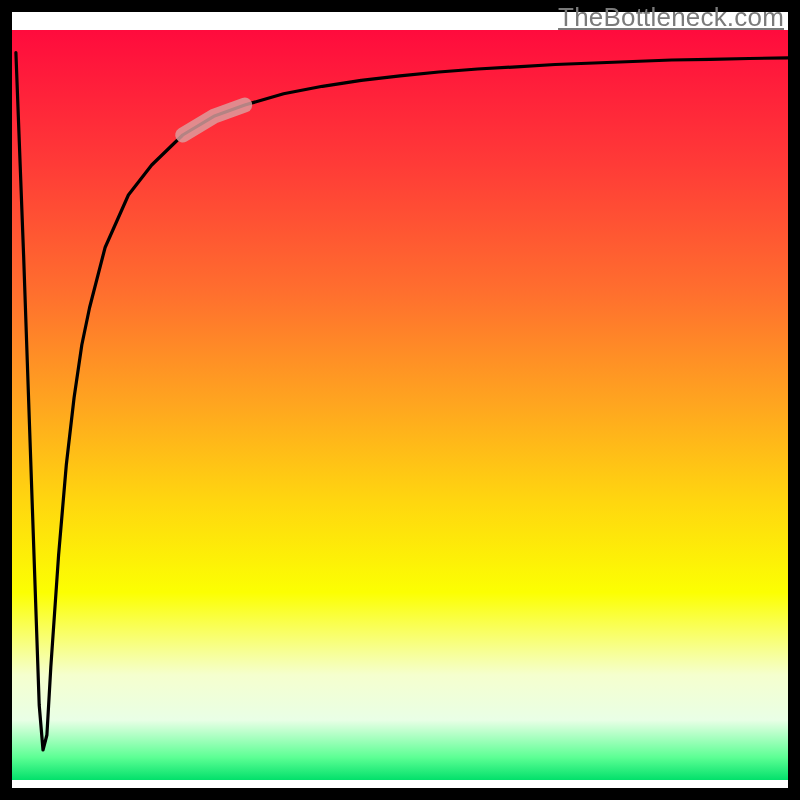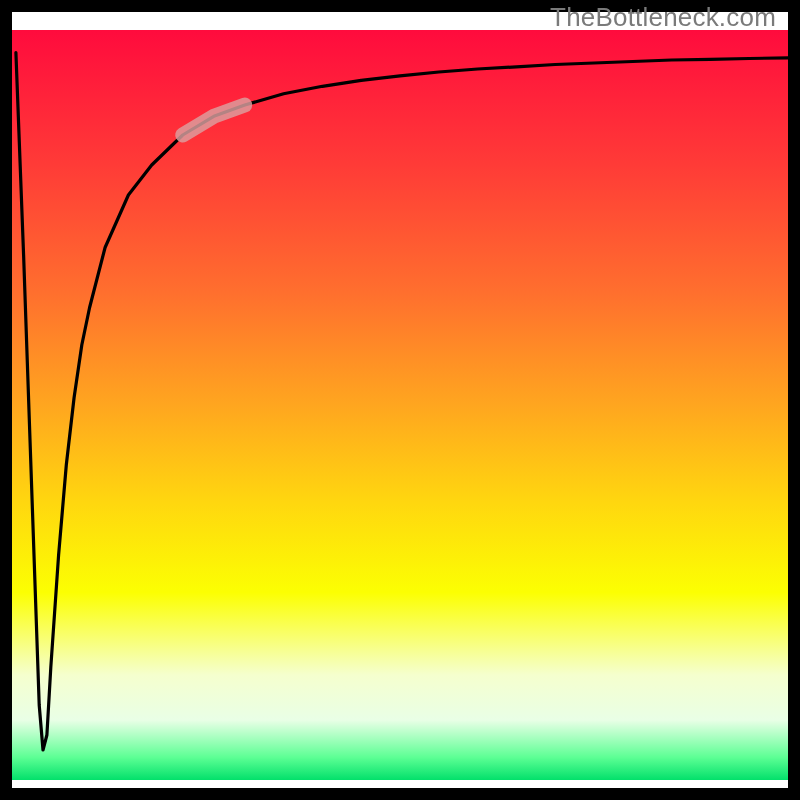"TheBottleneck.com" .watermark { right: 24px -> 16px; text-decoration: none -> underline }
